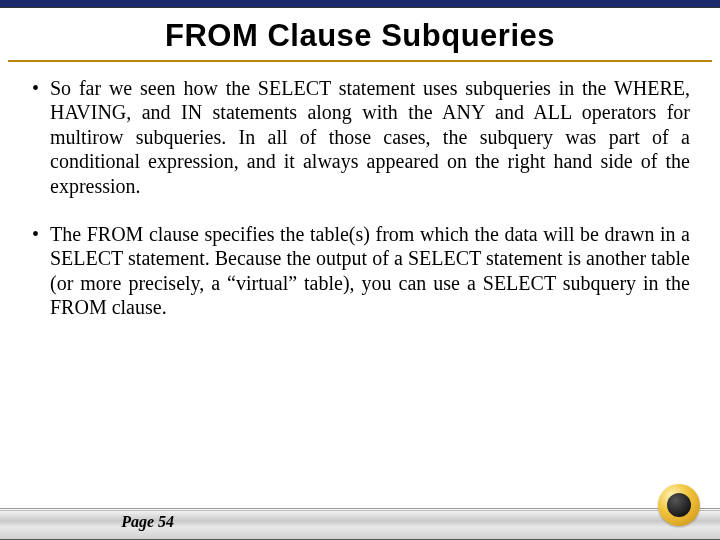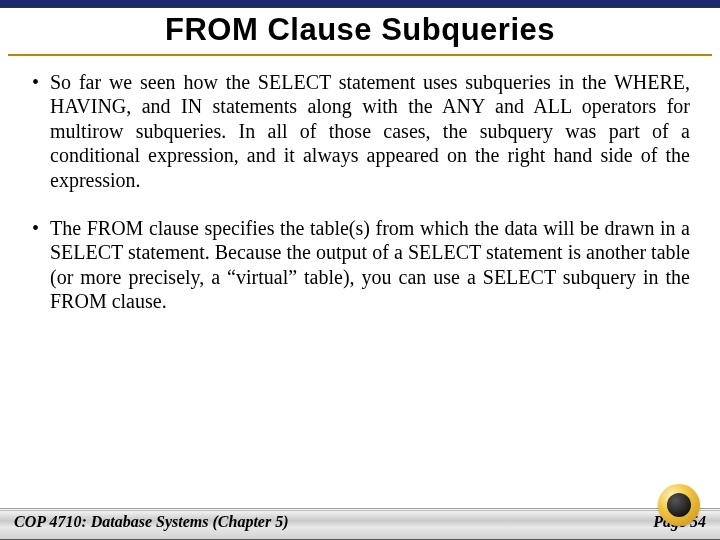"FROM Clause Subqueries" .title { padding: 4px 0 6px 0 -> 10px 0 6px 0 }
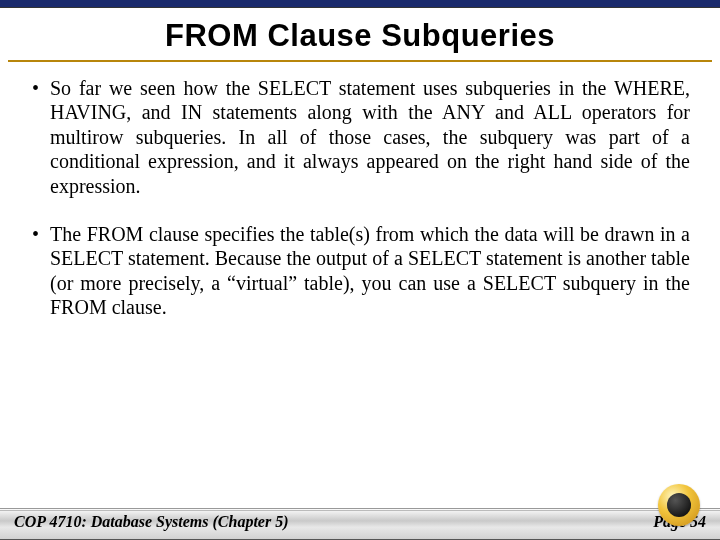"COP 4710: Database Systems (Chapter" span.footer-left { html: <span>COP 4710: Database Systems (Chapter 5)</span> -> none }
